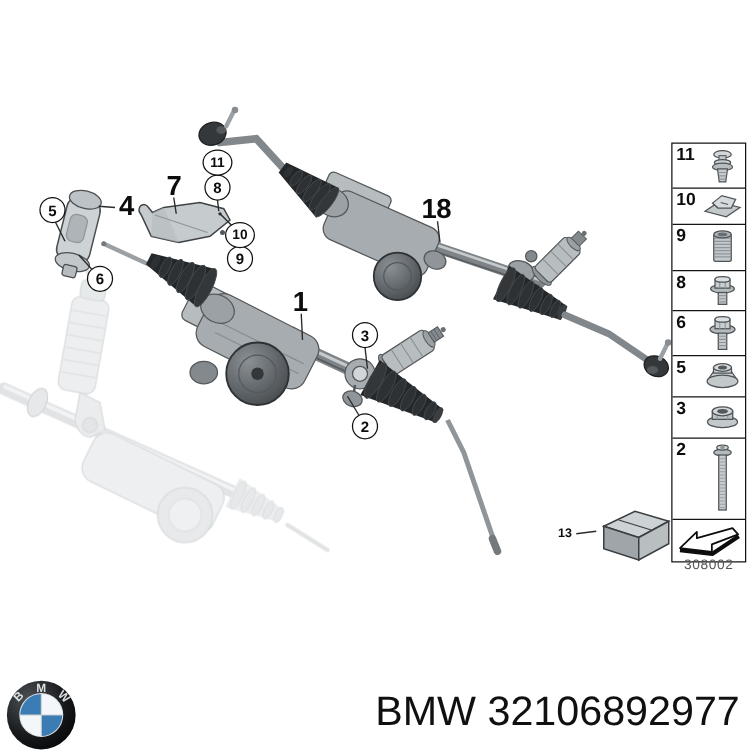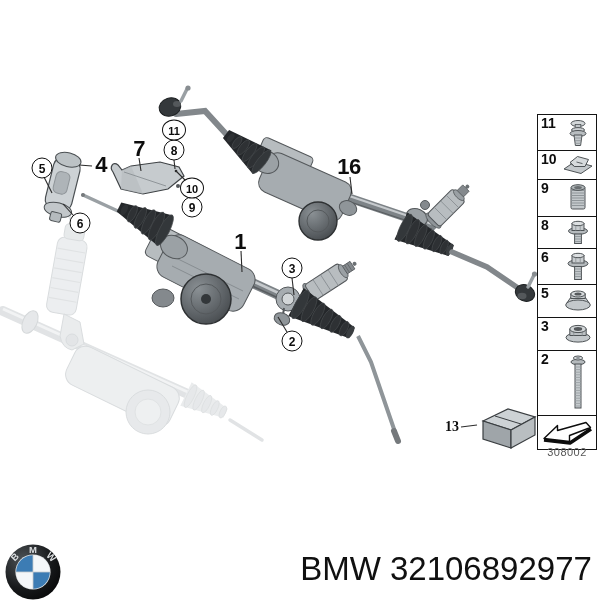"16" div.lab { text: 16 -> 18 }
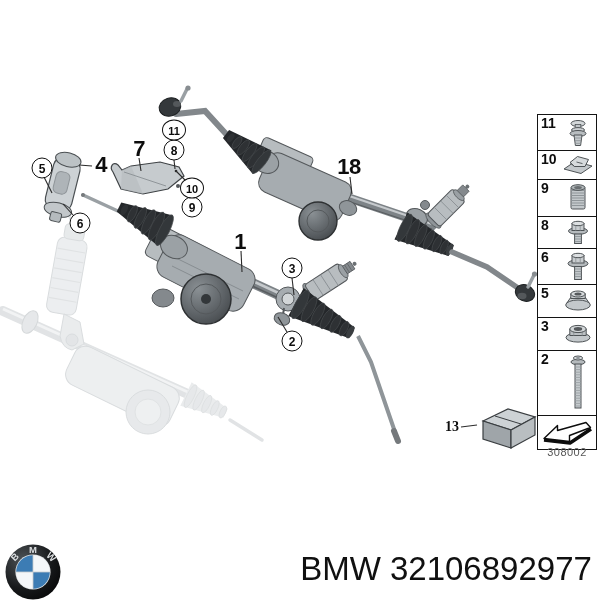"13" .lab.sm { font-family: Liberation Serif, serif -> none; font-size: 14px -> 10px }
